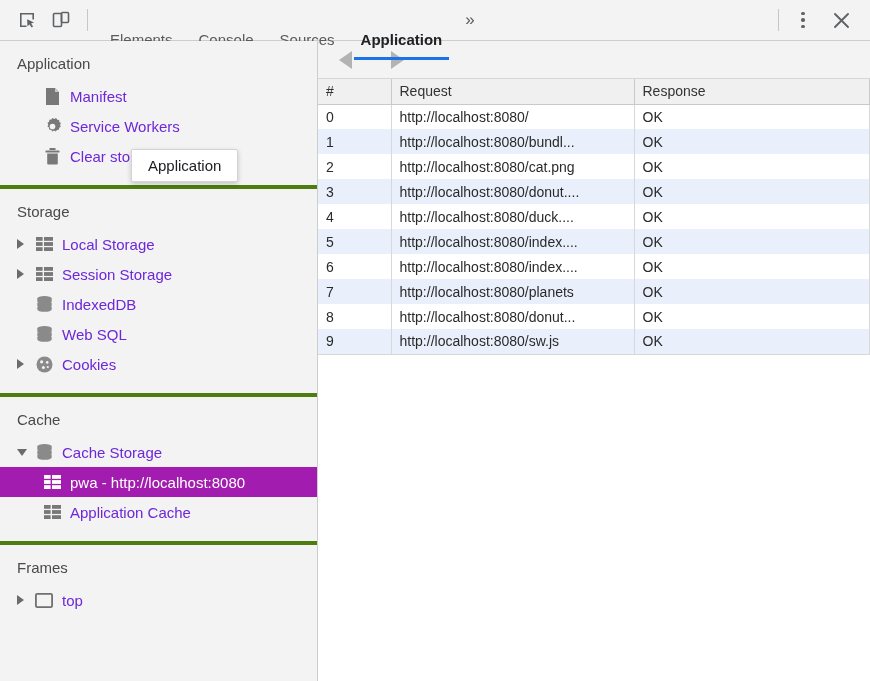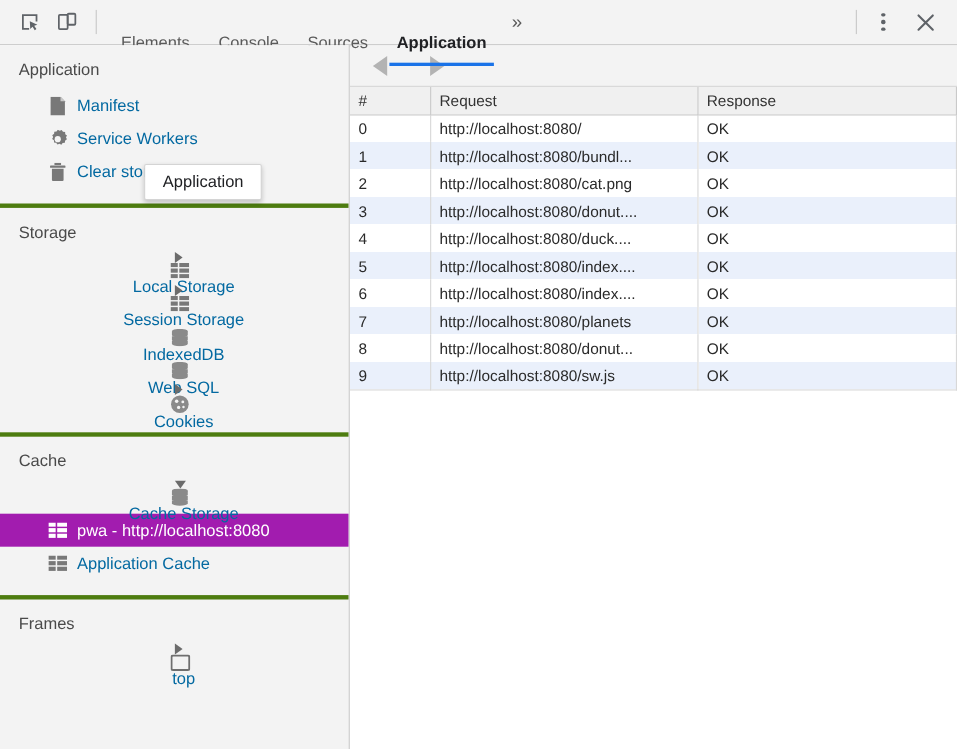"Manifest" .sb-item { color: #0369a1 -> #6d28d9 }
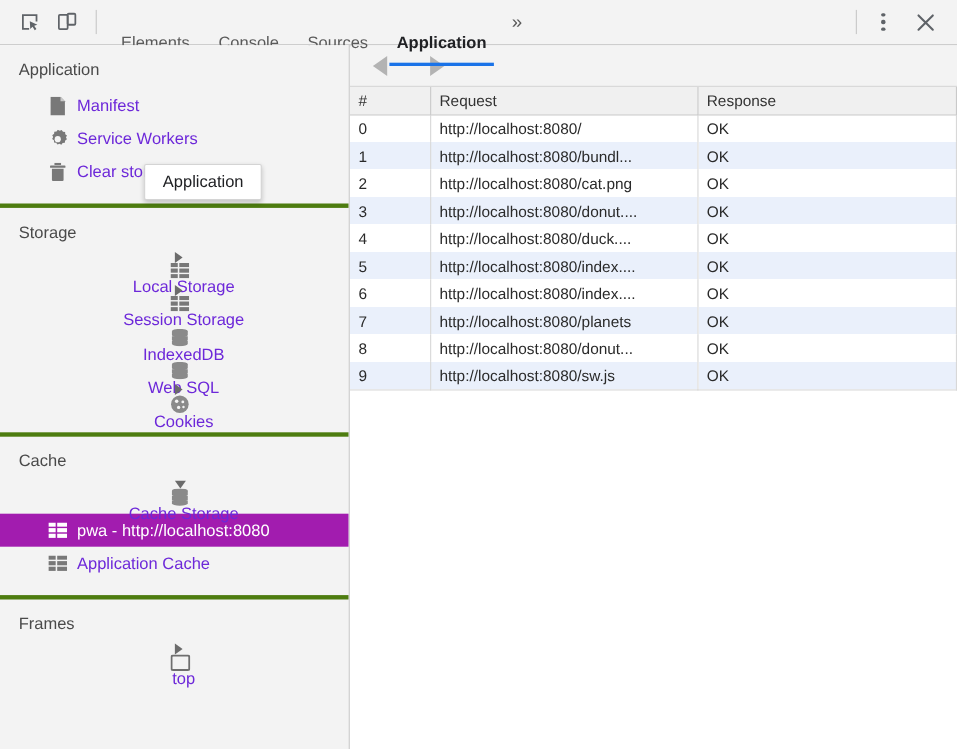"Local Storage" .indent-1 { flex-direction: column -> none }
